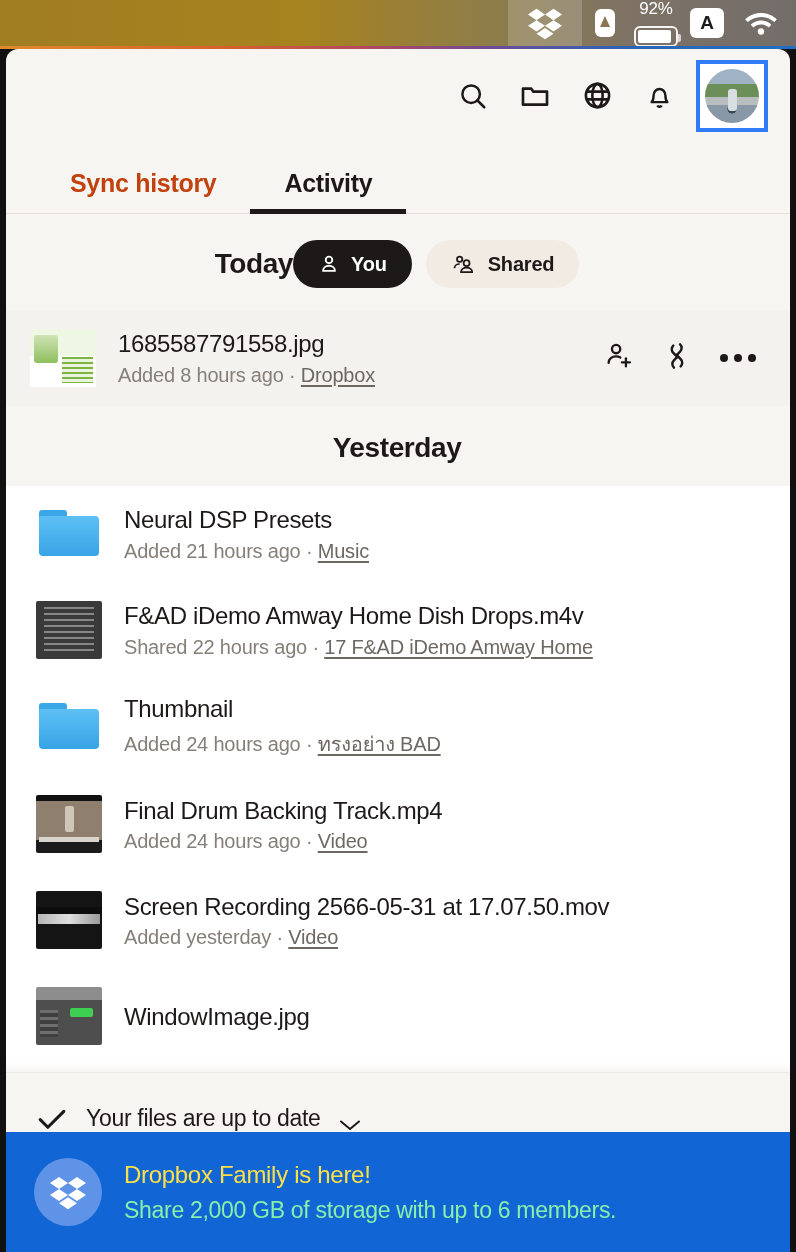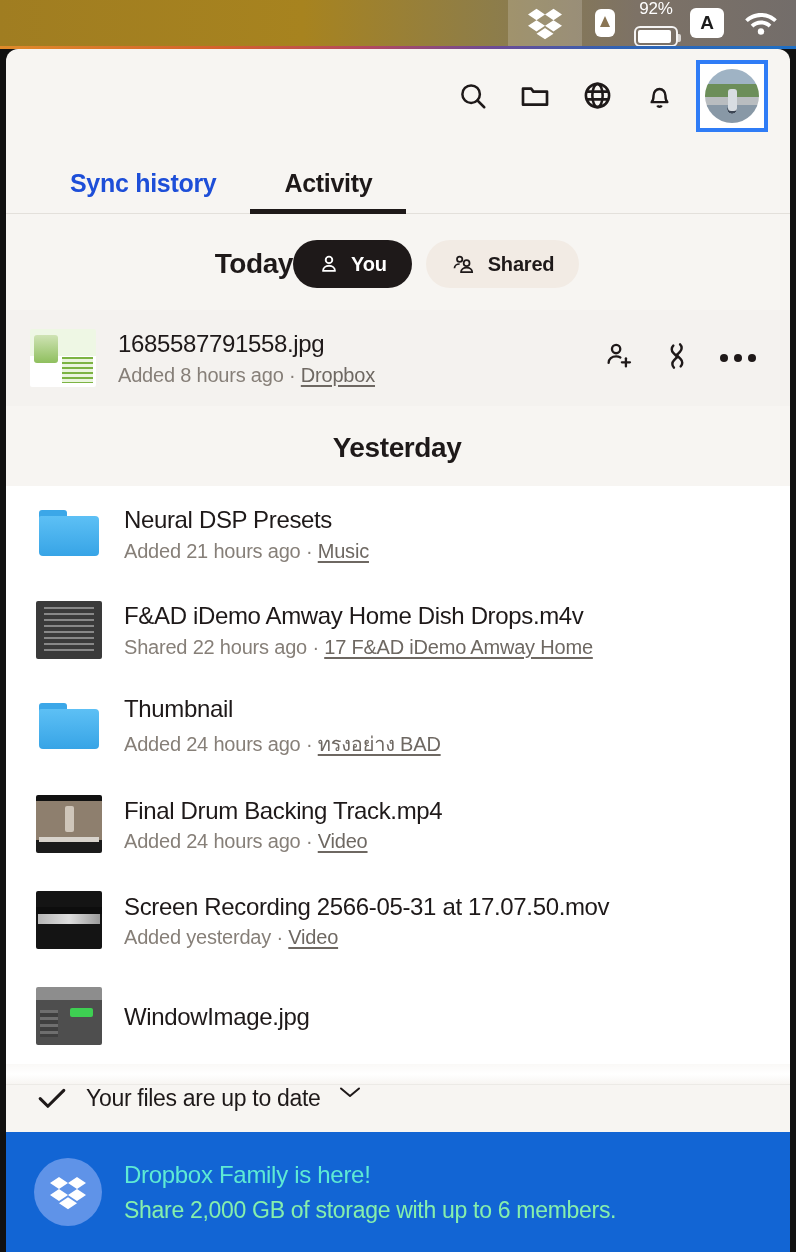"Sync history" .tab { color: #1d4ed8 -> #c2410c }
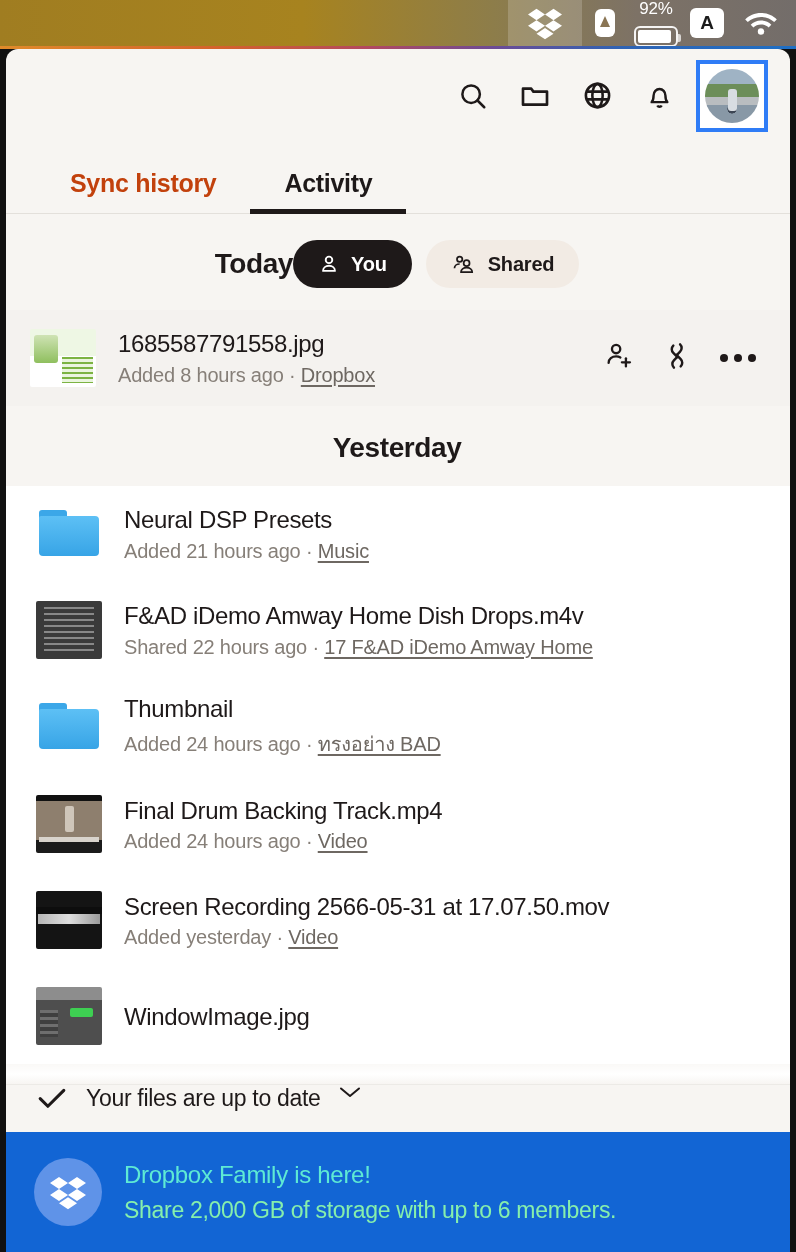"Your files are up to" .status { align-items: flex-start -> flex-end; height: 48px -> 60px }
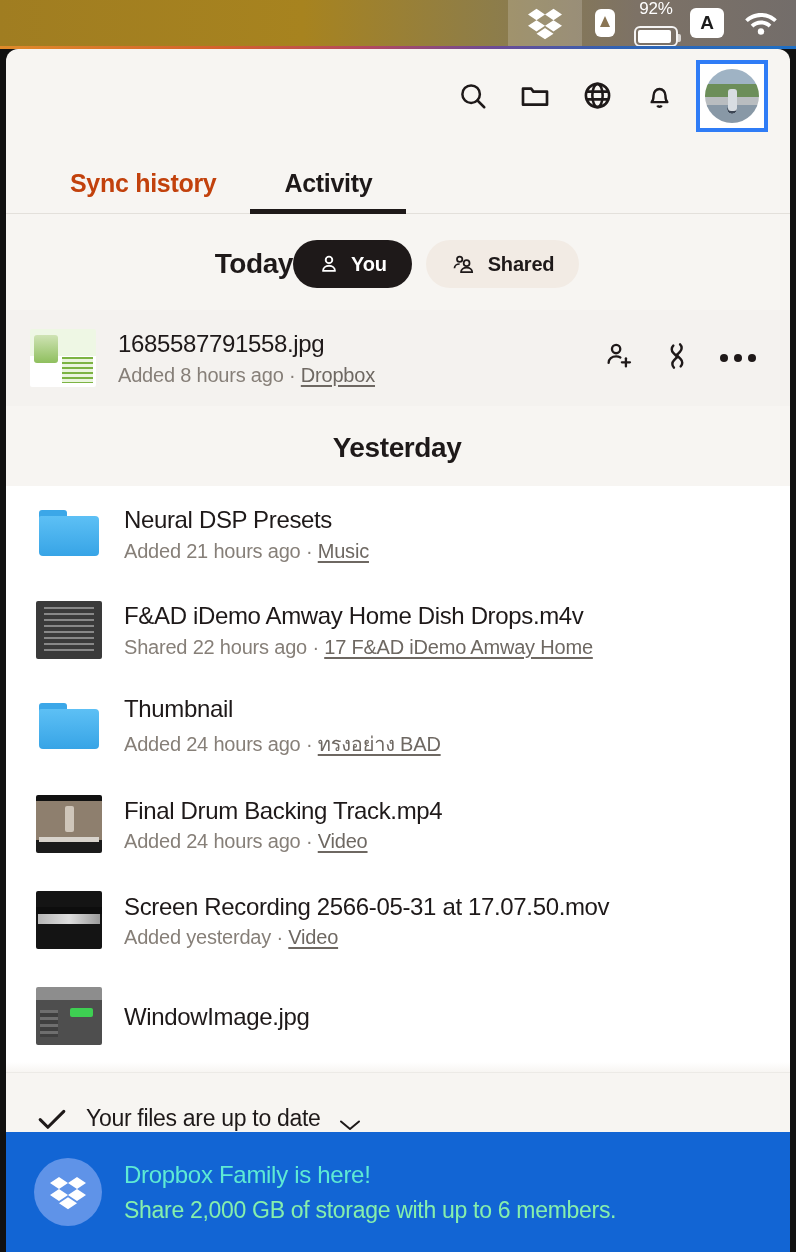"Dropbox Family is here!" .promo-t1 { color: #5eead4 -> #fde047 }
